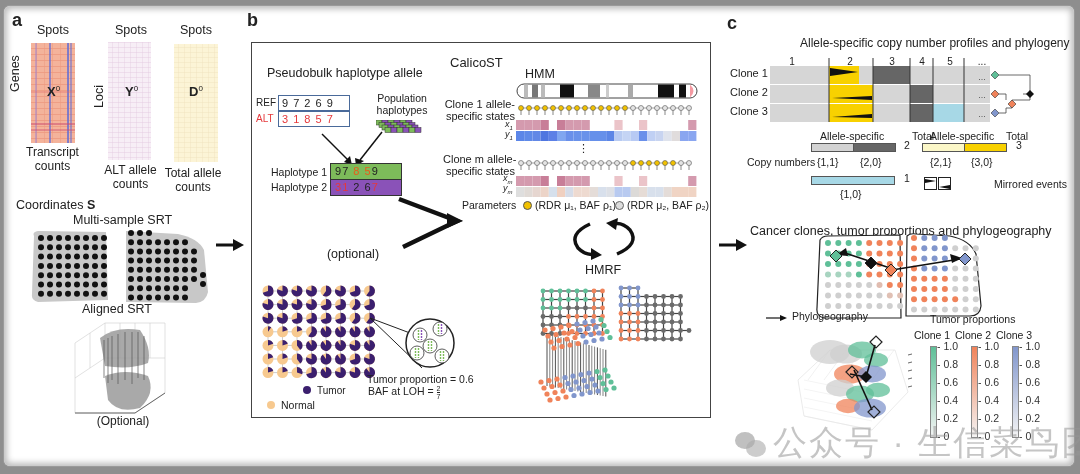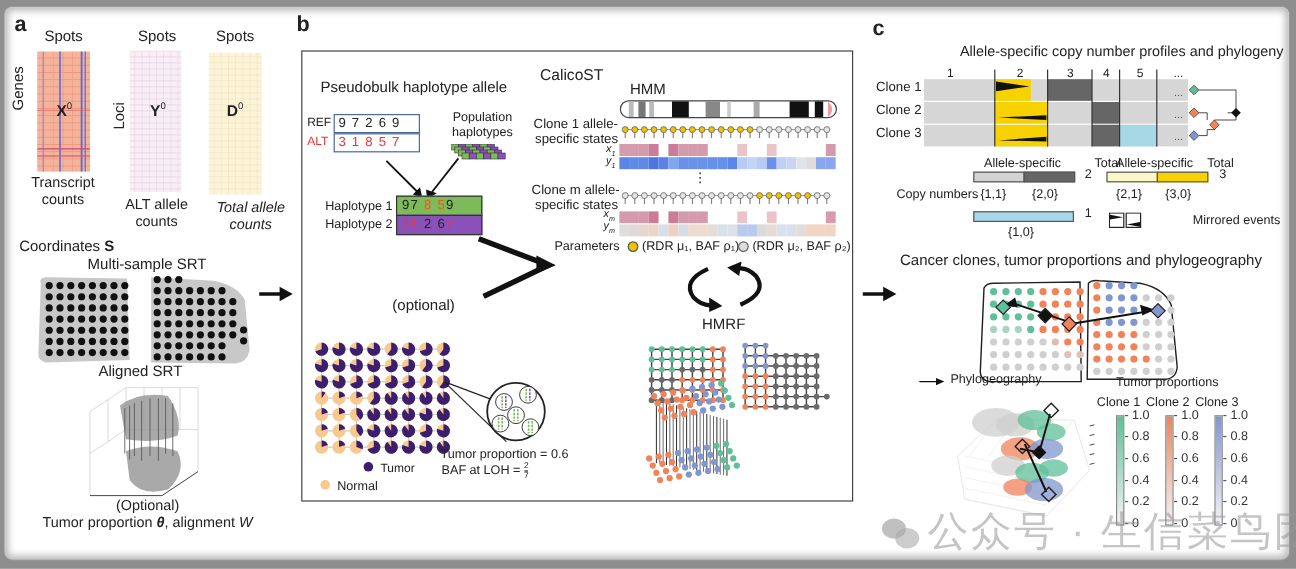"Total allele" div.t { font-style: italic -> none; left: 174px -> 158px }
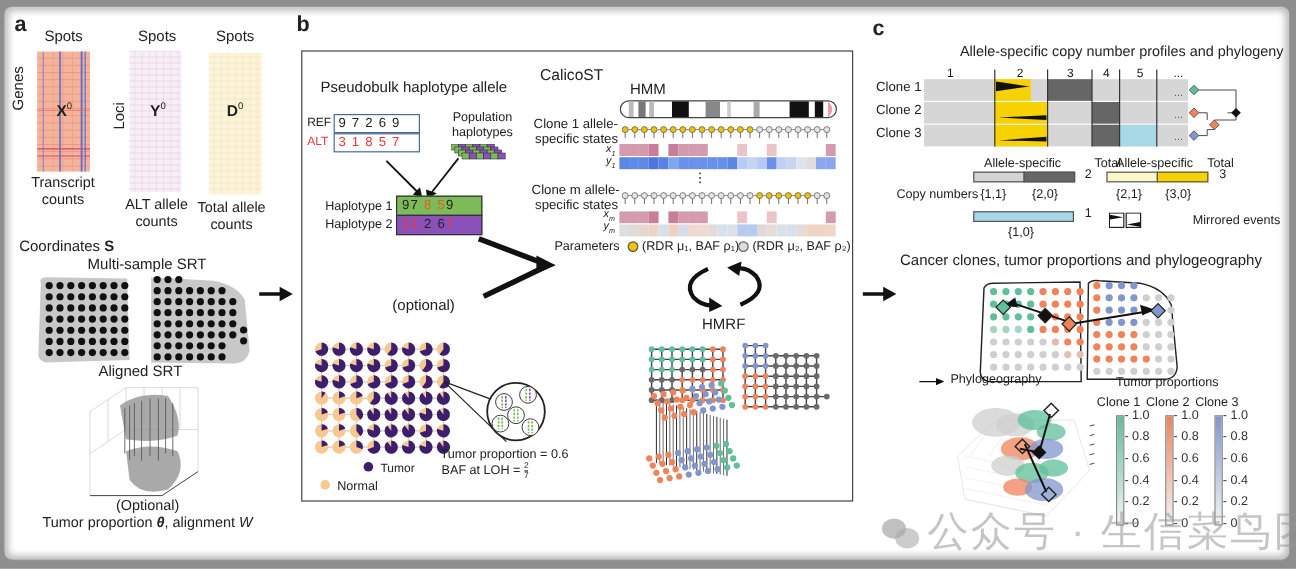"Cancer clones, tumor proportions and" div.t { top: 210px -> 224px }
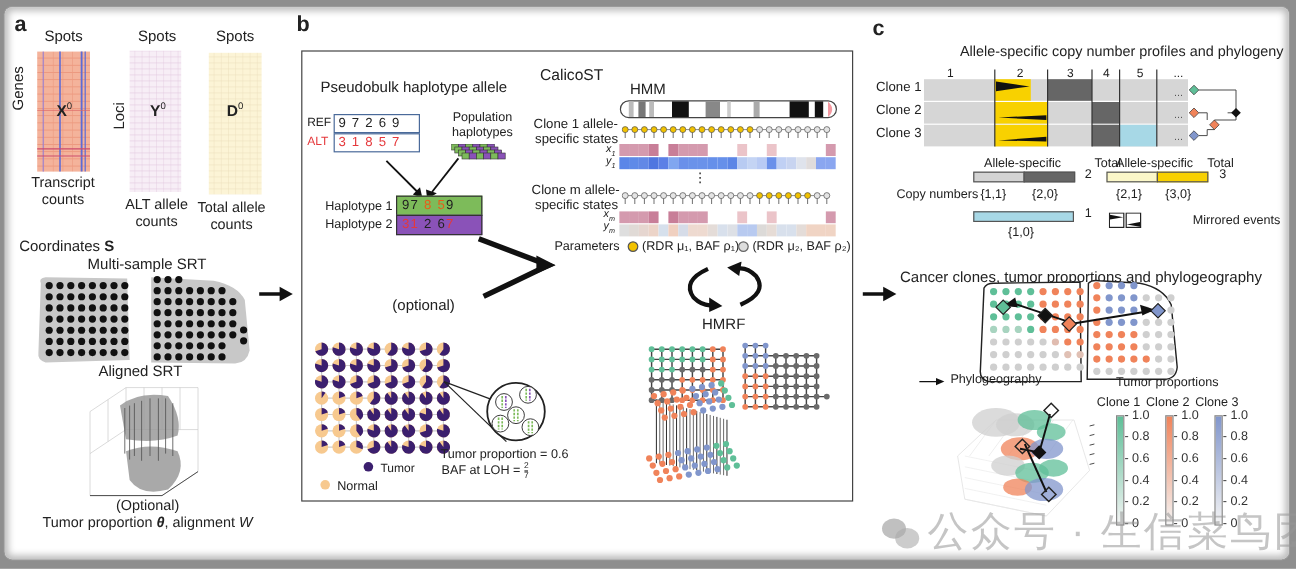"Tumor proportion θ, alignment W" div { html: <div><span>Tumor proportion </span><b><i>θ</i></b><span>, alignment </span><i>W</i></div> -> none }
